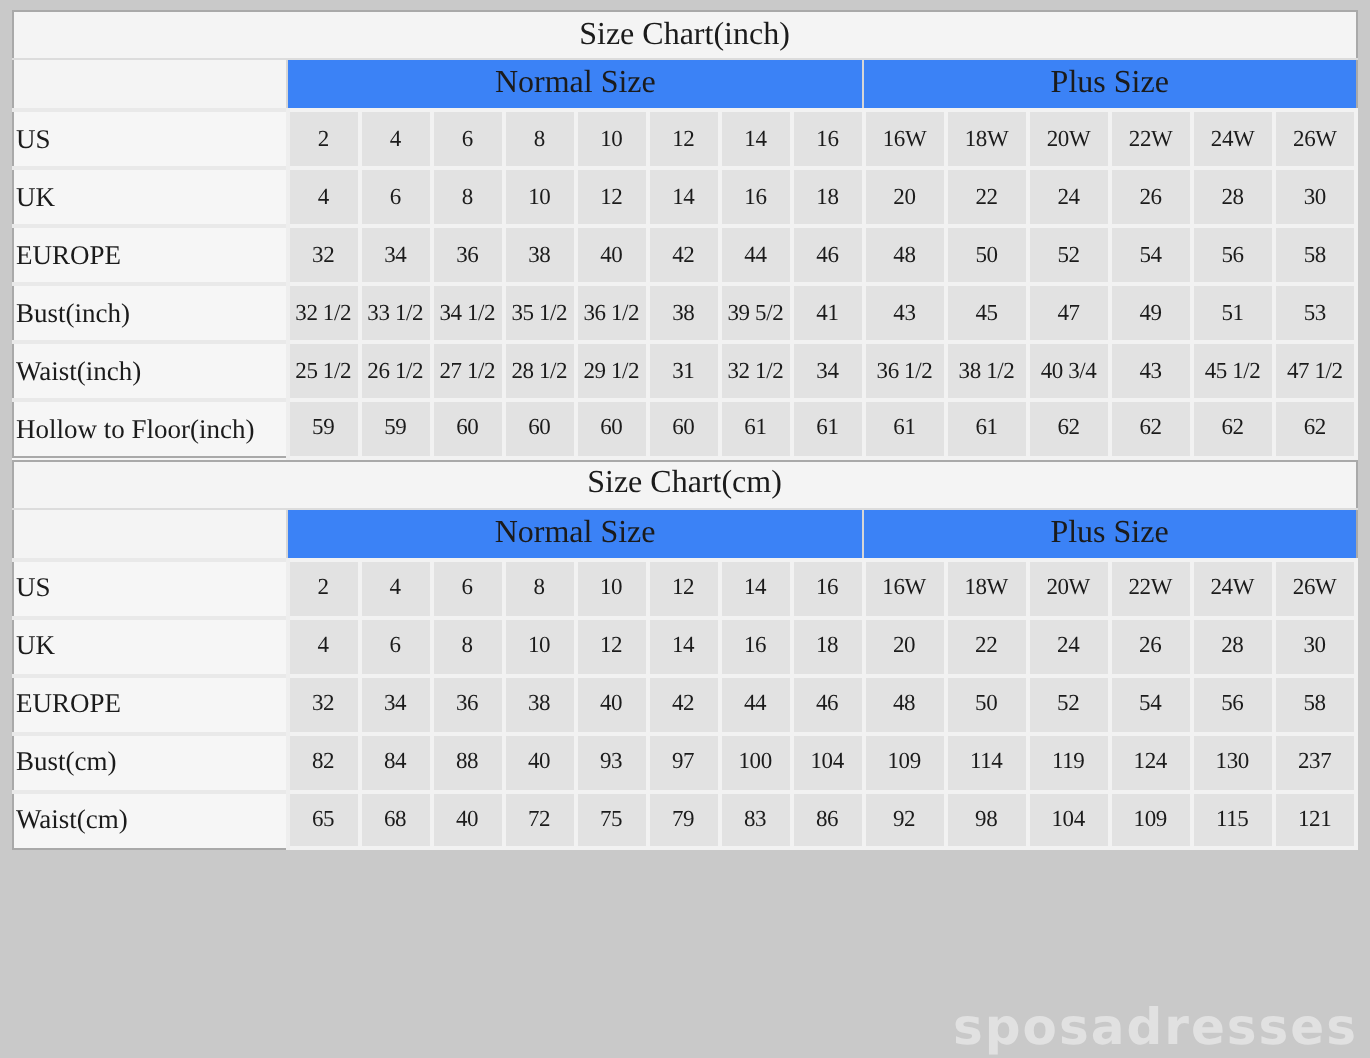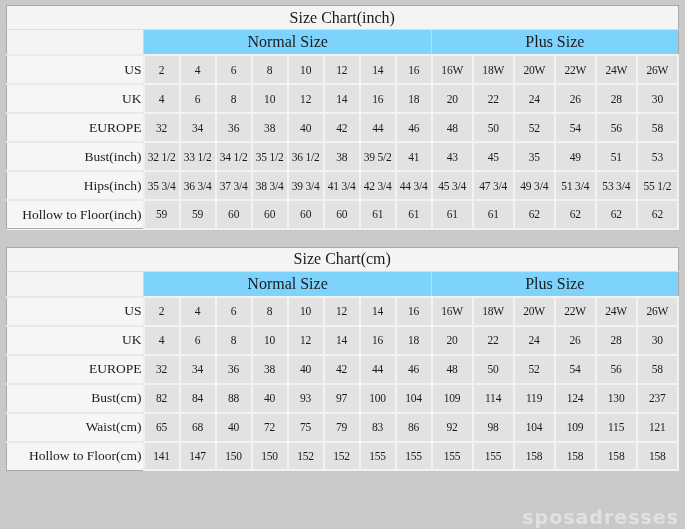"Normal Size" .group-cell { background: #7dd3fc -> #3b82f6 }
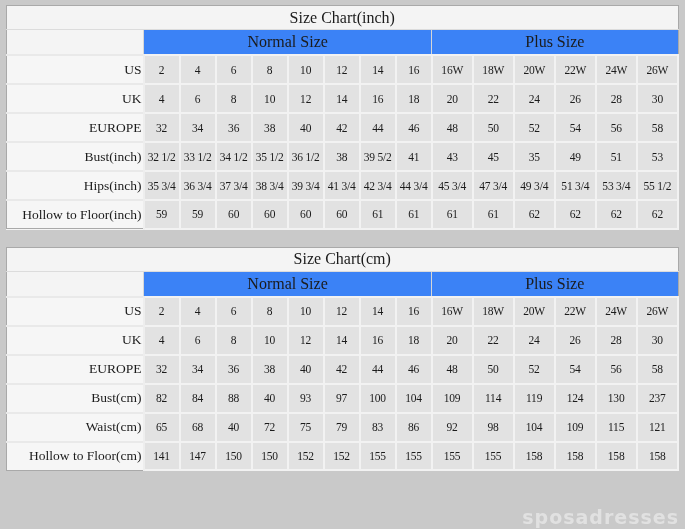"US" .label-cell { text-align: right -> left }
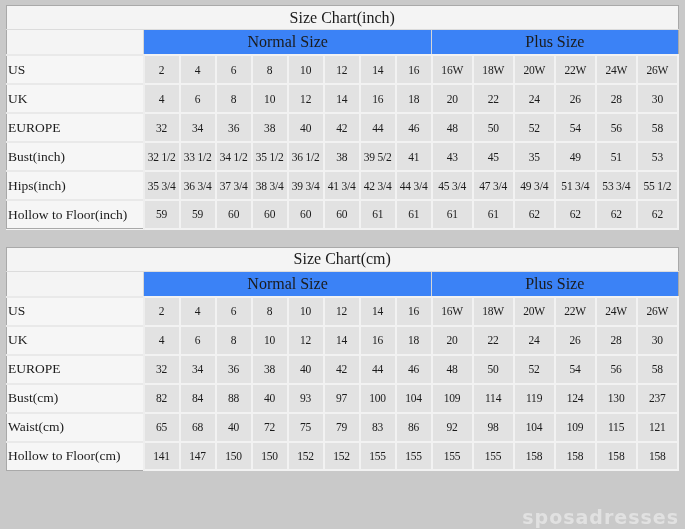"35" td.data-cell { text: 35 -> 47 }
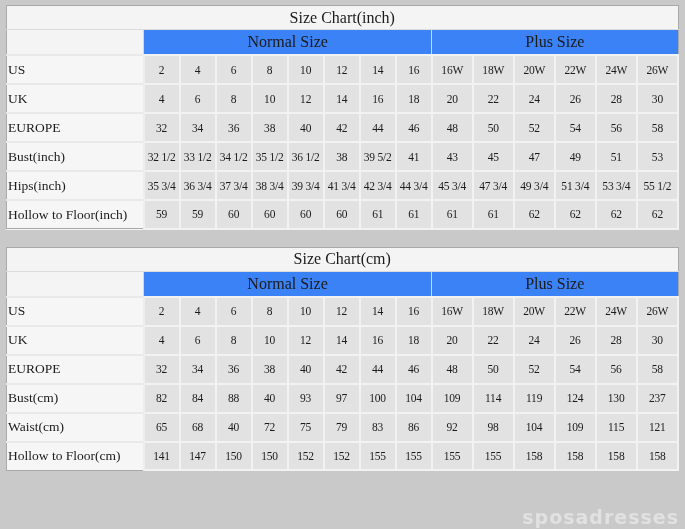"Waist(inch)" tr { html: none -> <tr> <td>Waist(inch)</td> <td>25 1/2</td> <td>26 1/2</td> <td>27 1/2</td> <td>28 1/2</td> <td>29 1/2</td> <td>31</td> <td>32 1/2</td> <td>34</td> <td>36 1/2</td> <td>38 1/2</td> <td>40 3/4</td> <td>43</td> <td>45 1/2</td> <td>47 1/2</td> </tr> }
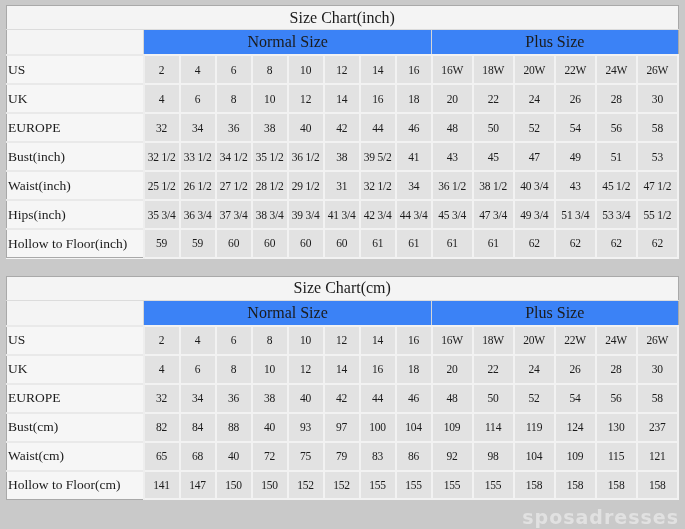"Hips(inch)" tr { html: <tr> <td>Hips(inch)</td> <td>35 3/4</td> <td>36 3/4</td> <td>37 3/4</td> <td>38 3/4</td> <td>39 3/4</td> <td>41 3/4</td> <td>42 3/4</td> <td>44 3/4</td> <td>45 3/4</td> <td>47 3/4</td> <td>49 3/4</td> <td>51 3/4</td> <td>53 3/4</td> <td>55 1/2</td> </tr> -> none }
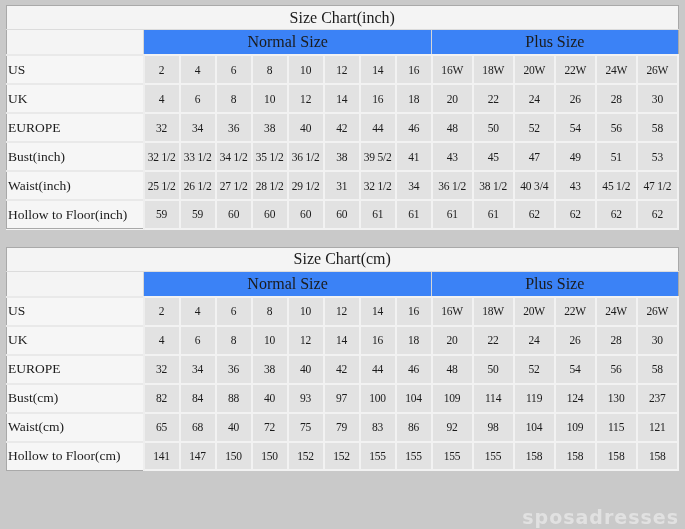"Size Chart(cm)" .size-table.second { margin-top: 17px -> none }
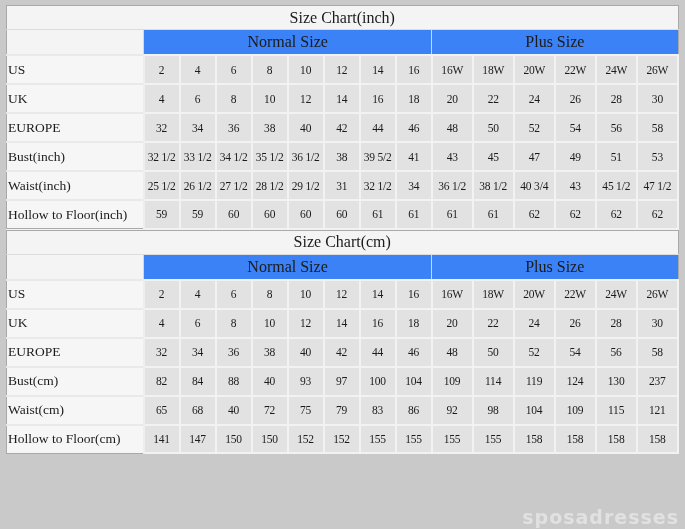"Hollow to Floor(cm)" tr { html: <tr> <td>Hollow to Floor(cm)</td> <td>141</td> <td>147</td> <td>150</td> <td>150</td> <td>152</td> <td>152</td> <td>155</td> <td>155</td> <td>155</td> <td>155</td> <td>158</td> <td>158</td> <td>158</td> <td>158</td> </tr> -> none }
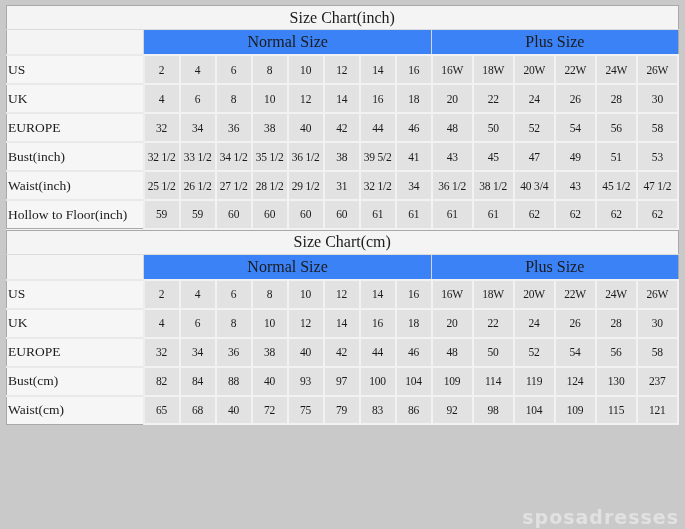"sposadresses" .watermark { font-size: 19px -> 25px }
